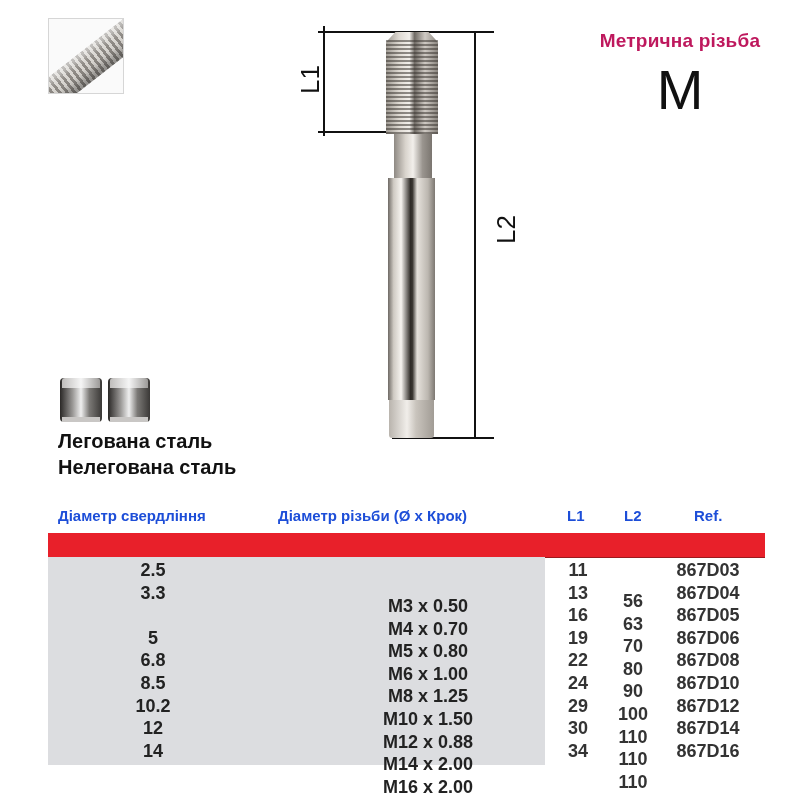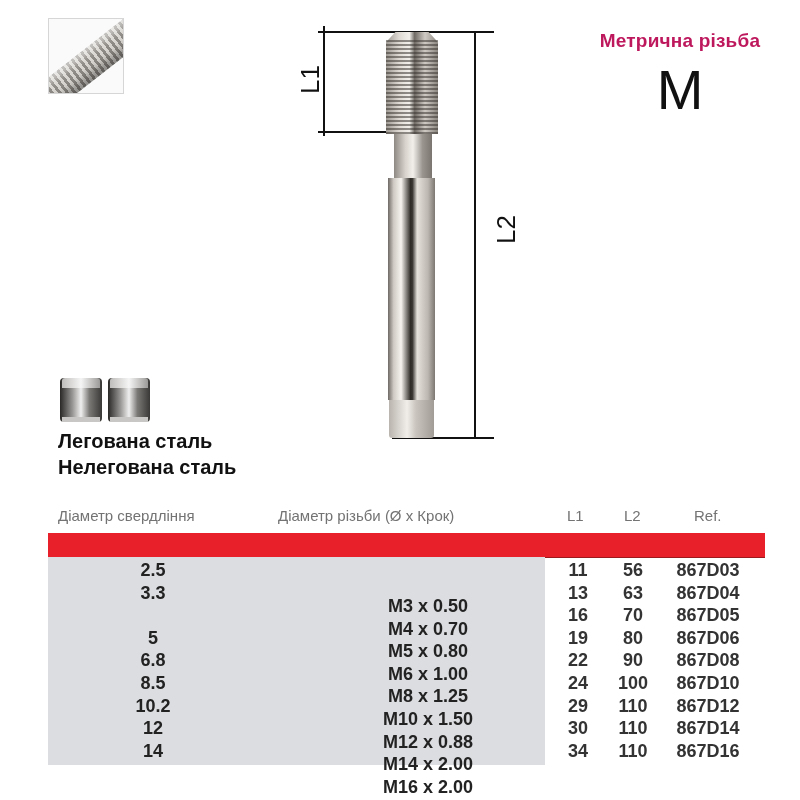"Діаметр свердління" .th { color: #737373 -> #1d4ed8; font-weight: 400 -> 700 }
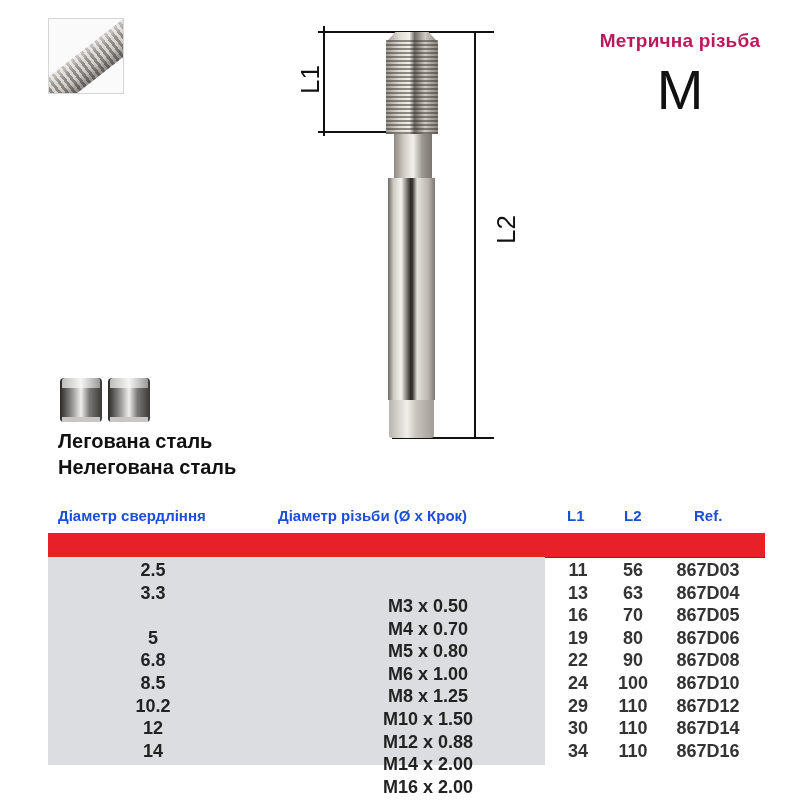"56" .c-l2 { margin-top: none -> 31px }
